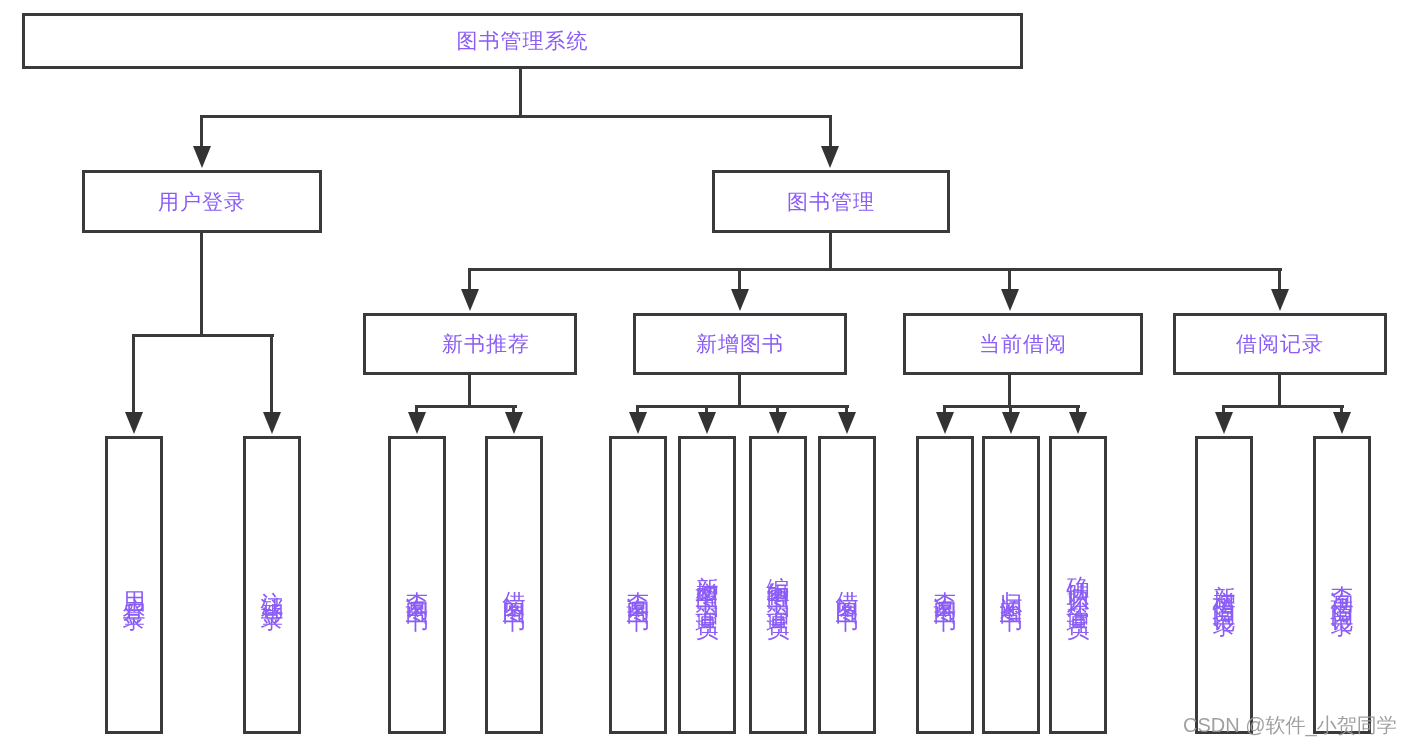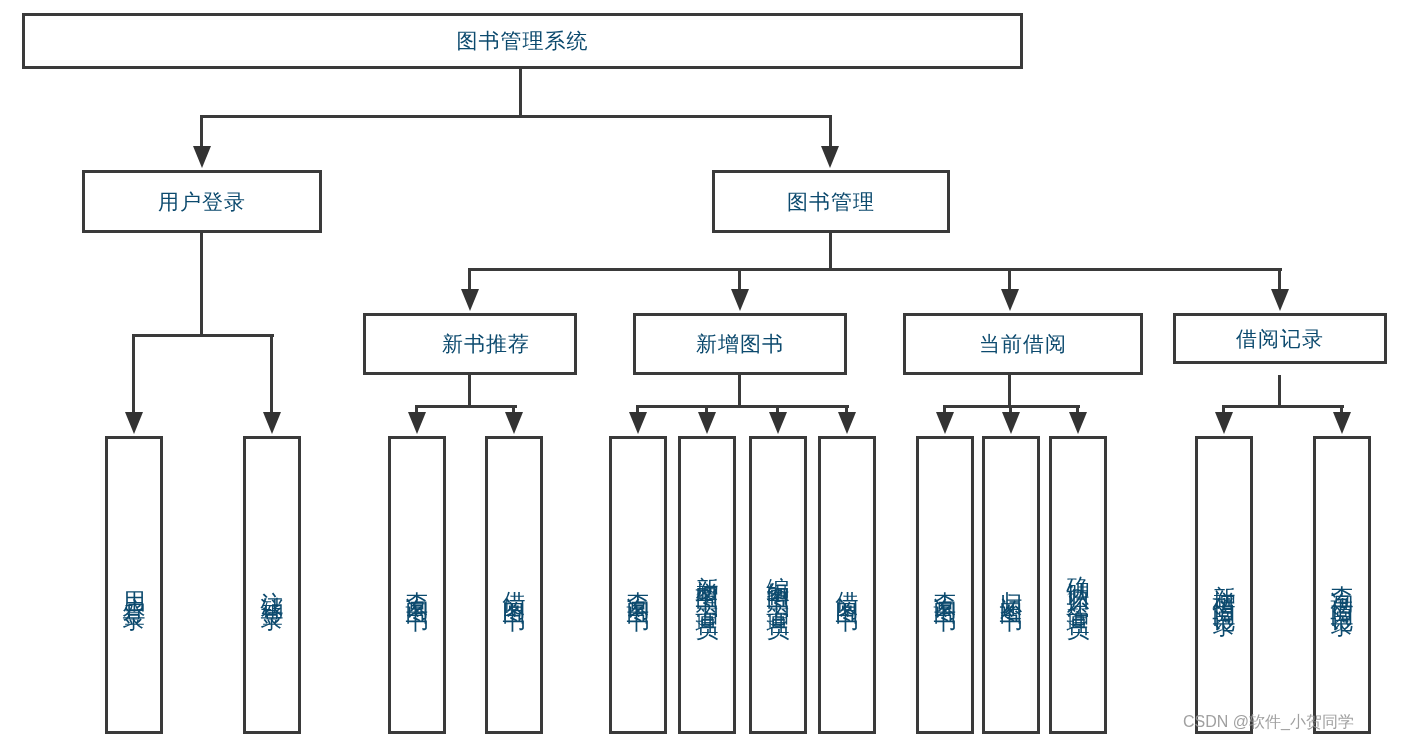"图书管理系统" .box { color: #0c4a6e -> #8b5cf6 }
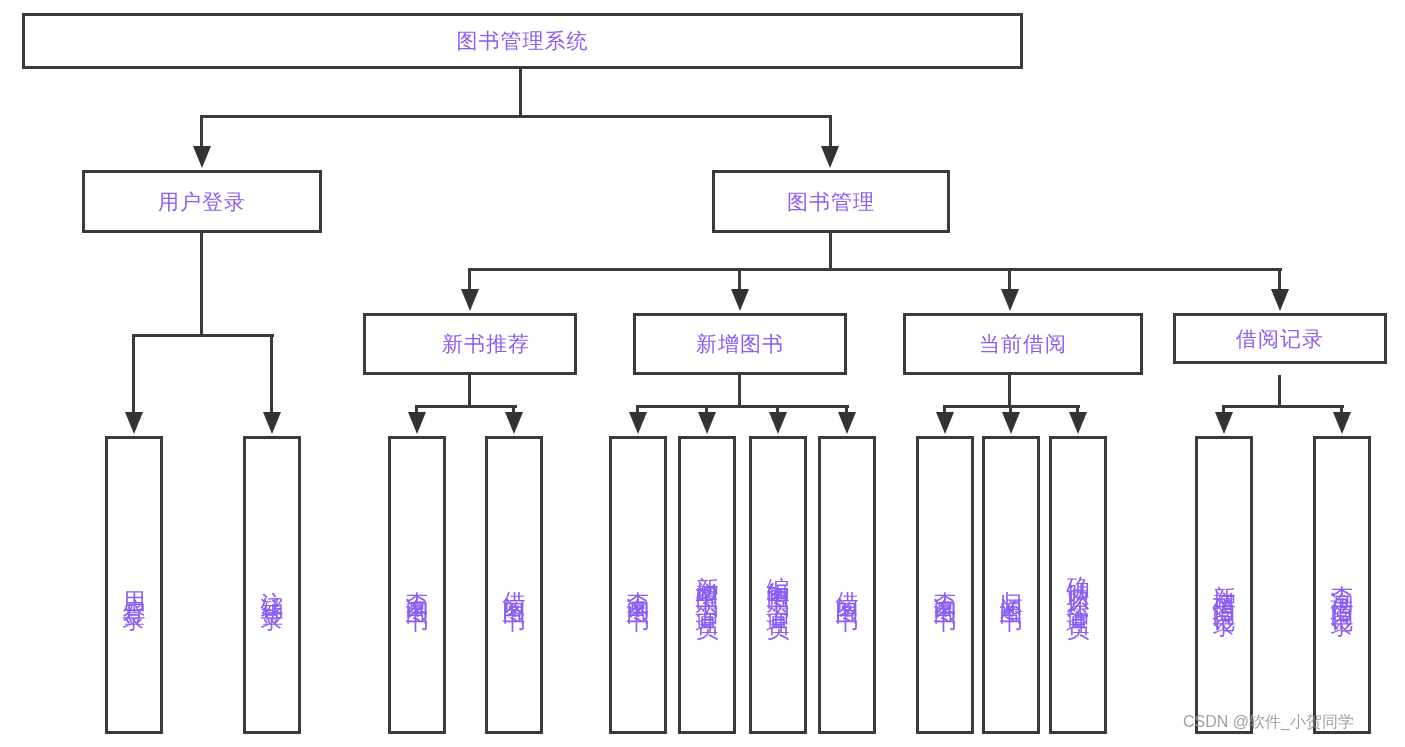"借阅记录" div.box { height: 51px -> 62px }
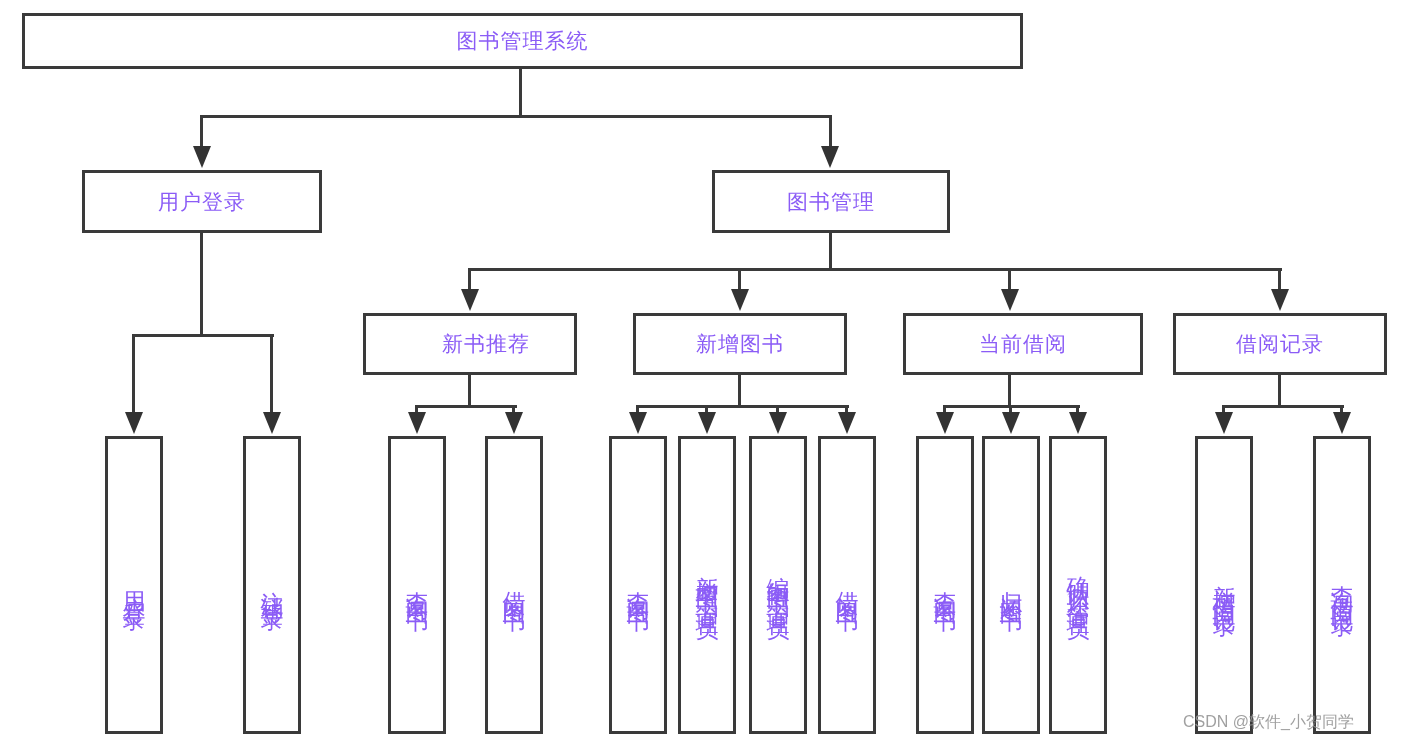"CSDN @软件_小贺同学" .watermark { font-size: 16px -> 20px }
